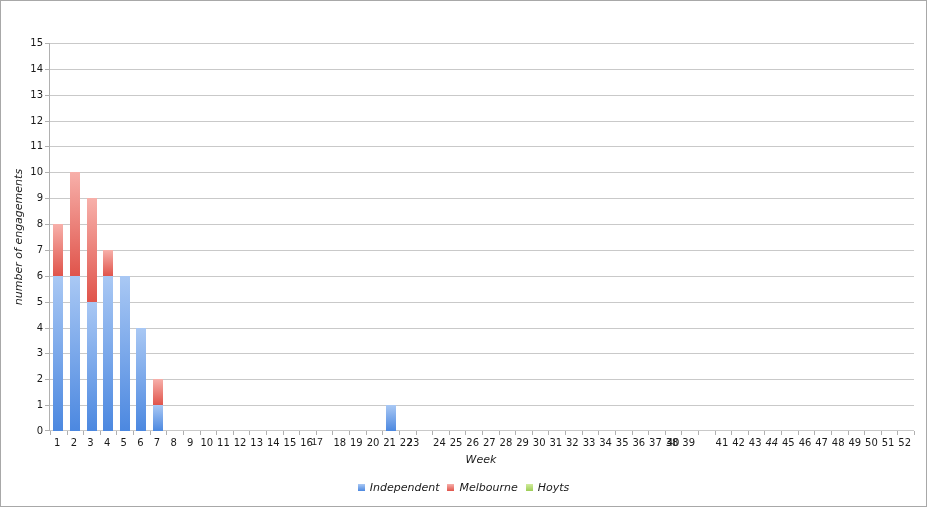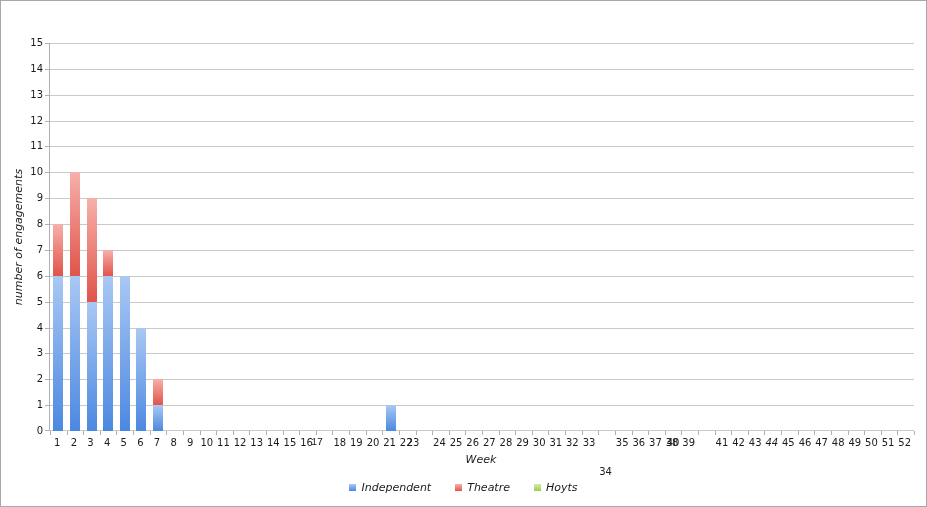"34" div.x-label { margin-top: 29px -> none }
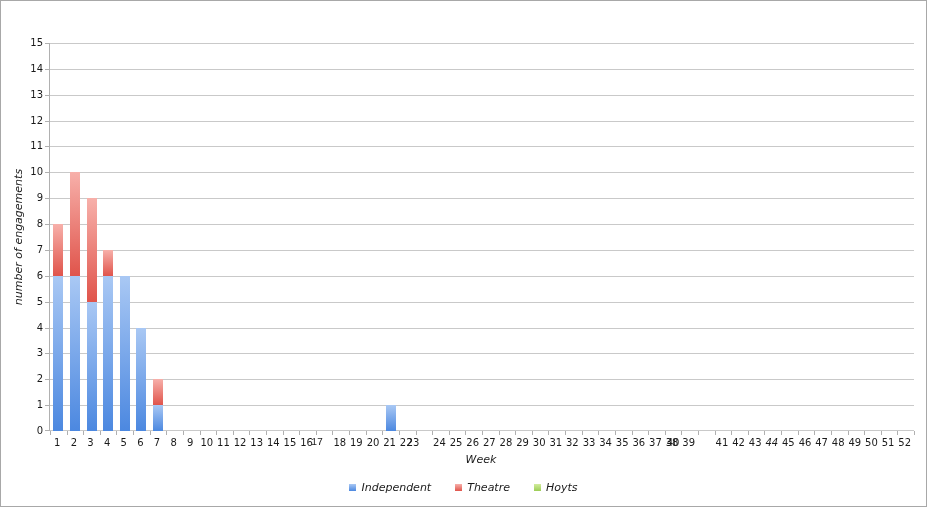"Independent" .legend { gap: 24px -> 8px }
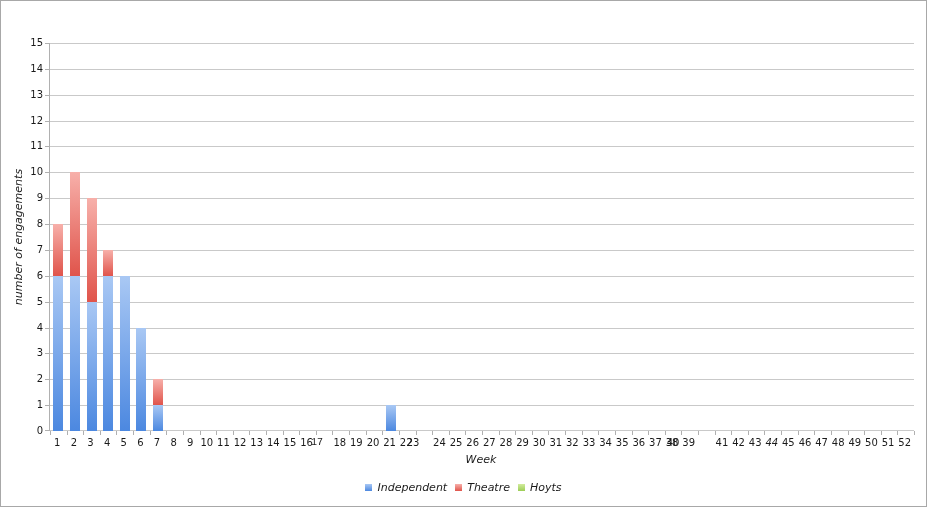"Theatre" span { text: Theatre -> Melbourne }
